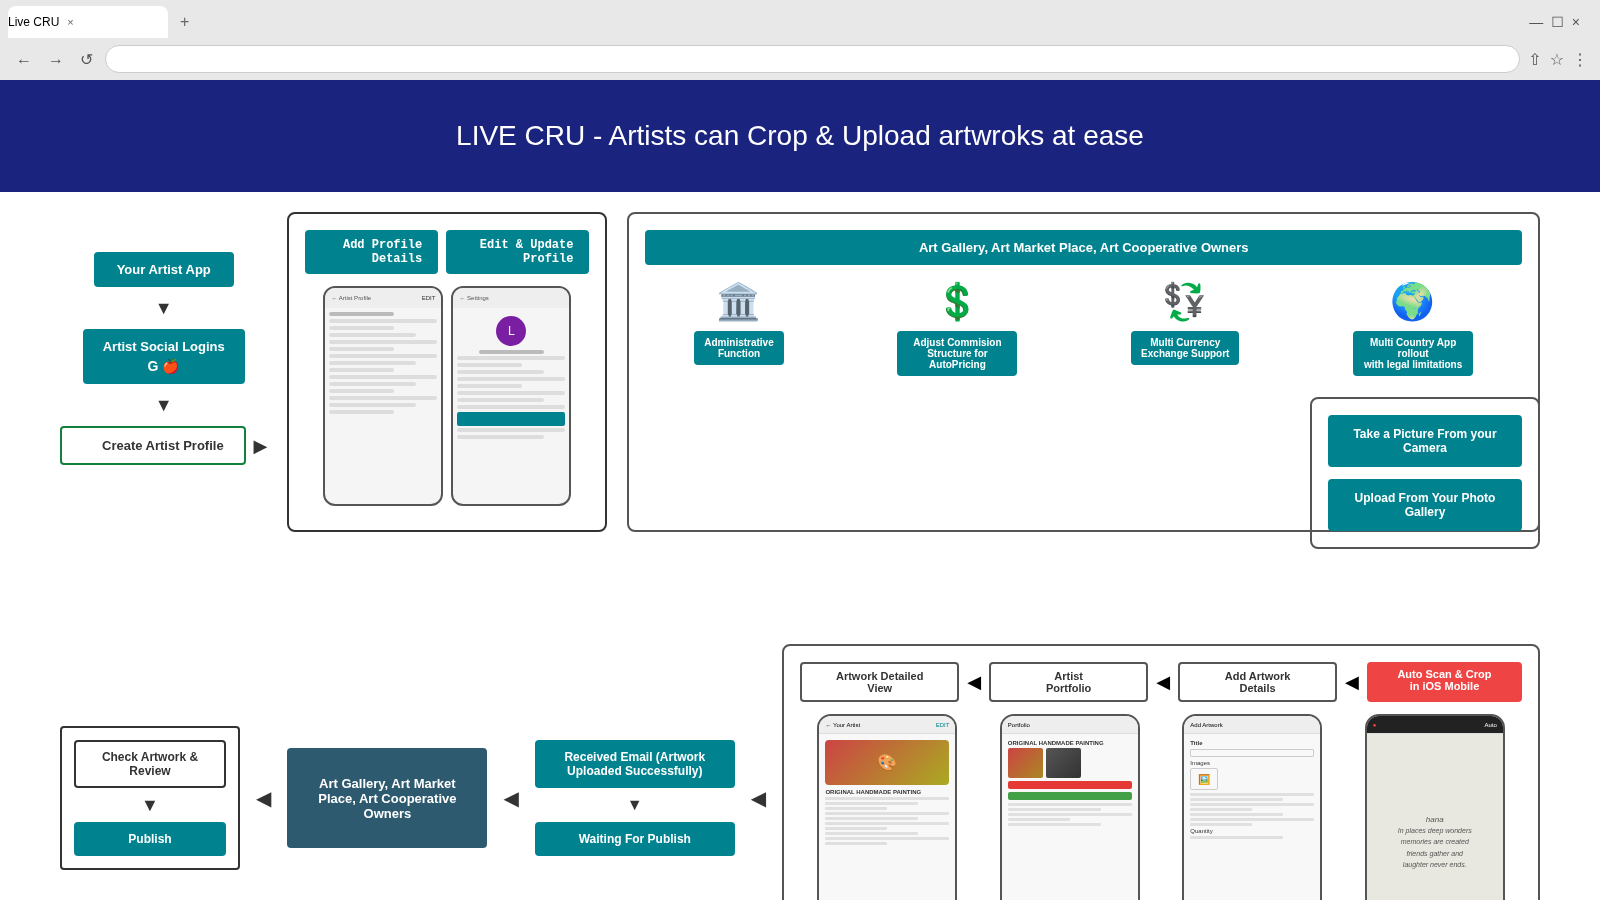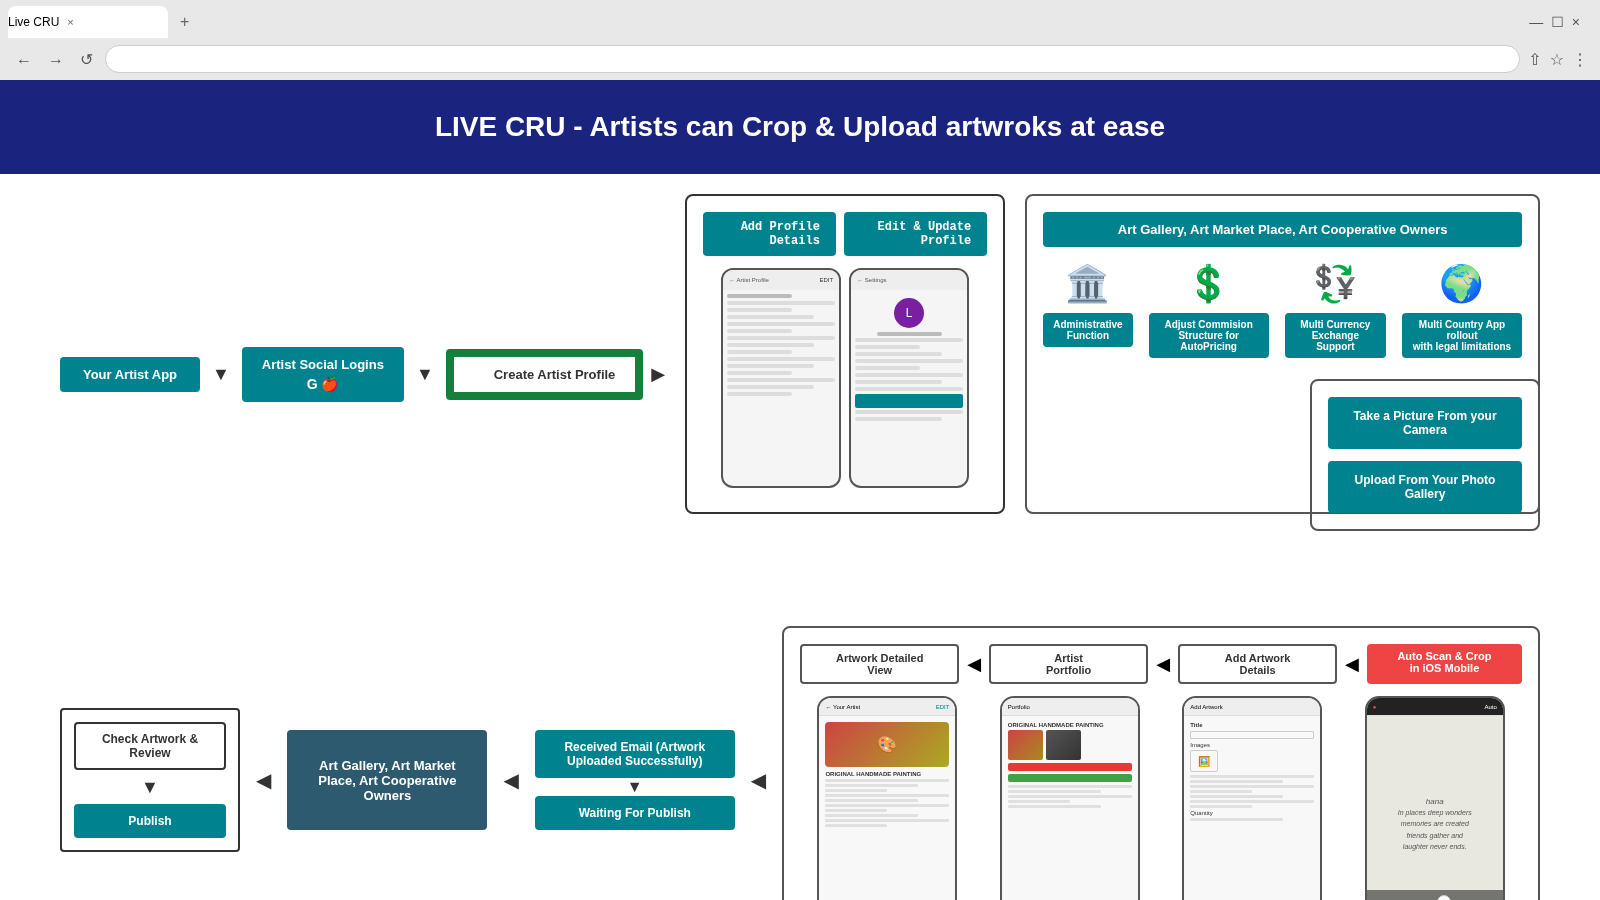"LIVE CRU - Artists can" .header-banner { font-weight: bold -> normal; padding: 31px -> 40px }
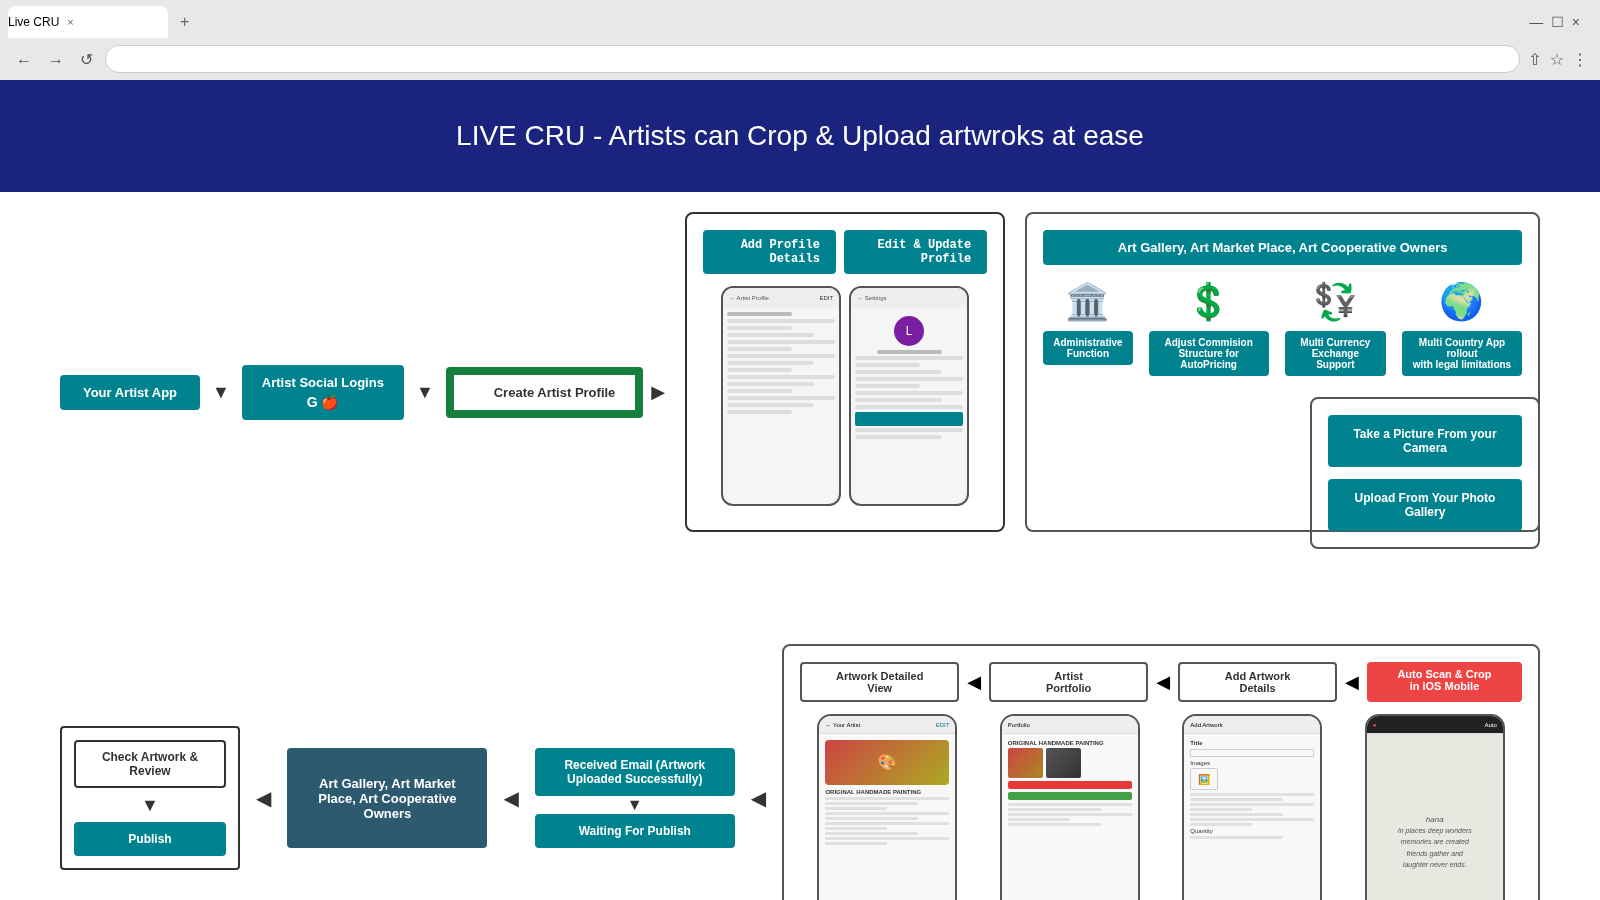"Your Artist App" .left-flow { flex-direction: row -> column }
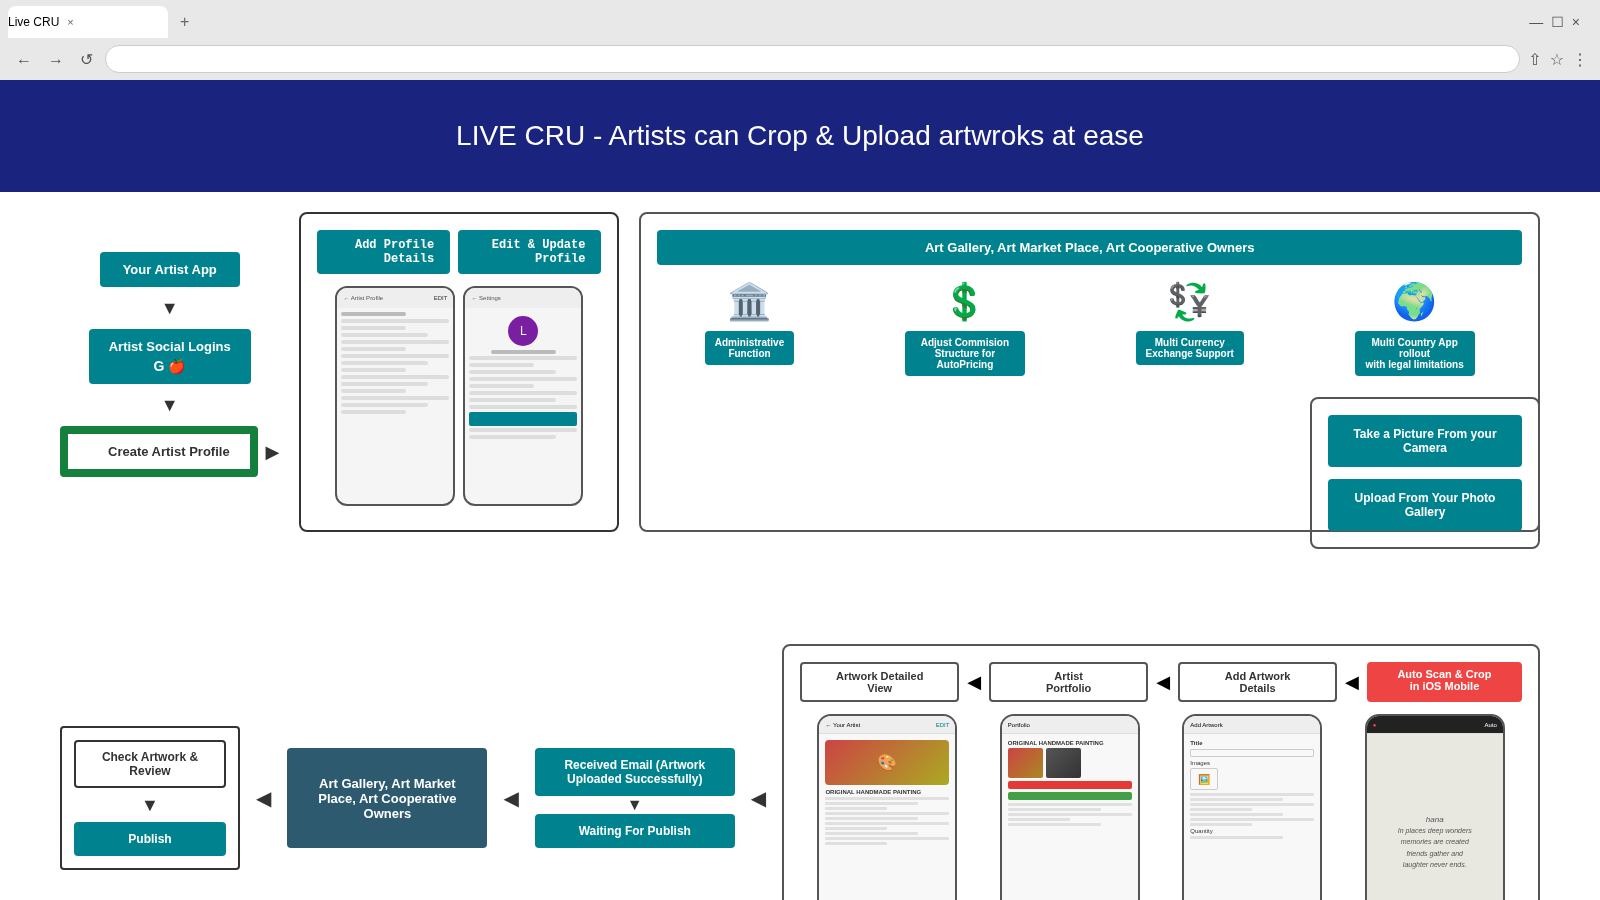"Create Artist Profile" .flow-box.outline { border: 8px solid #15803d -> 2px solid #15803d }
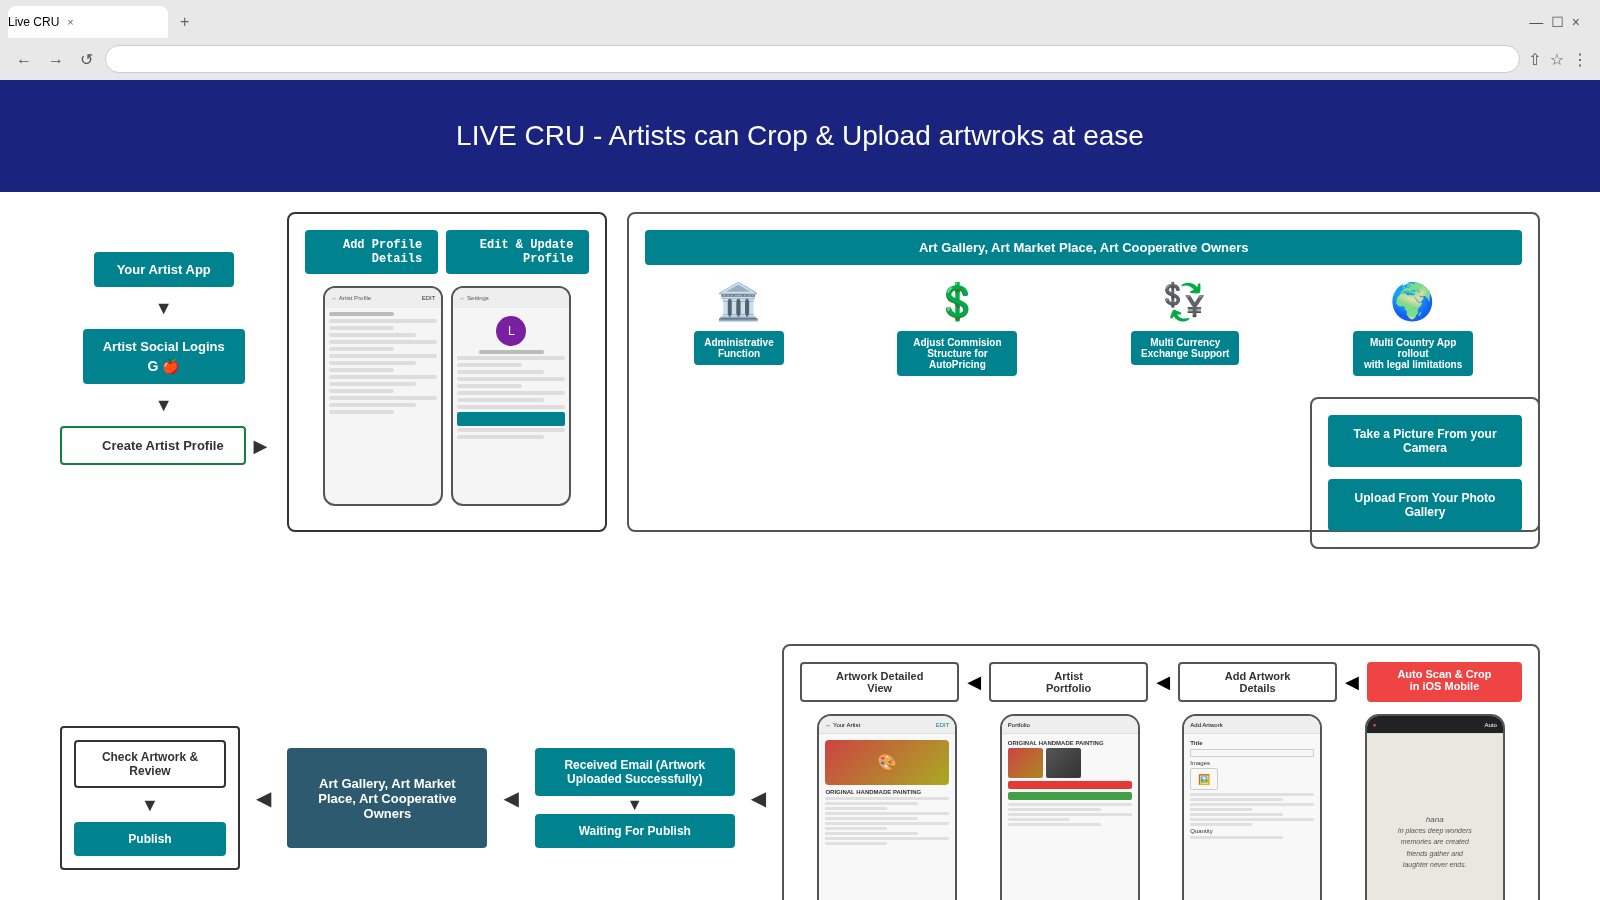"Received Email (Artwork Uploaded" .email-section { gap: none -> 8px }
